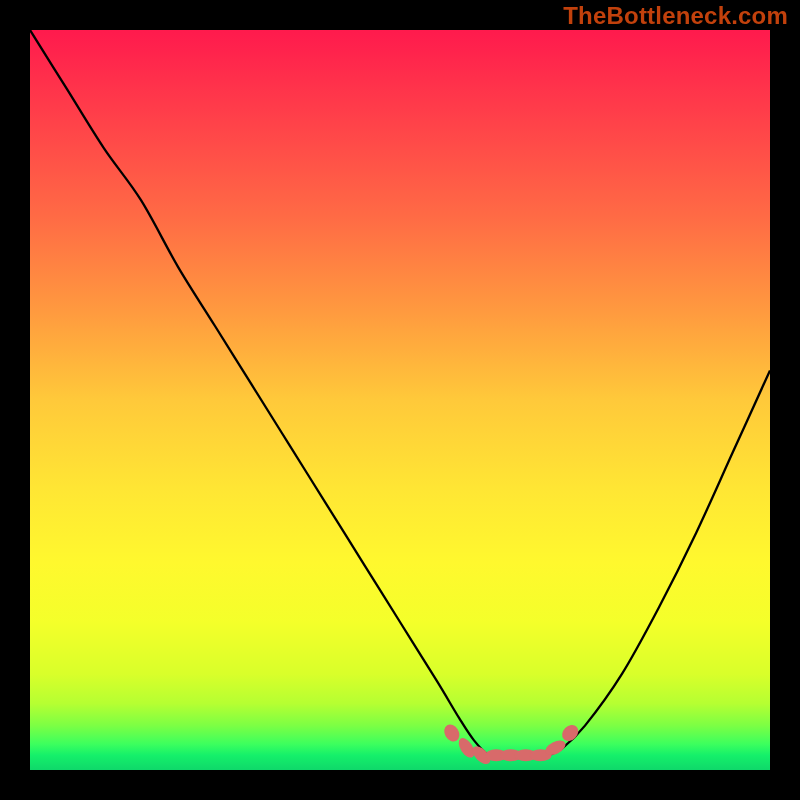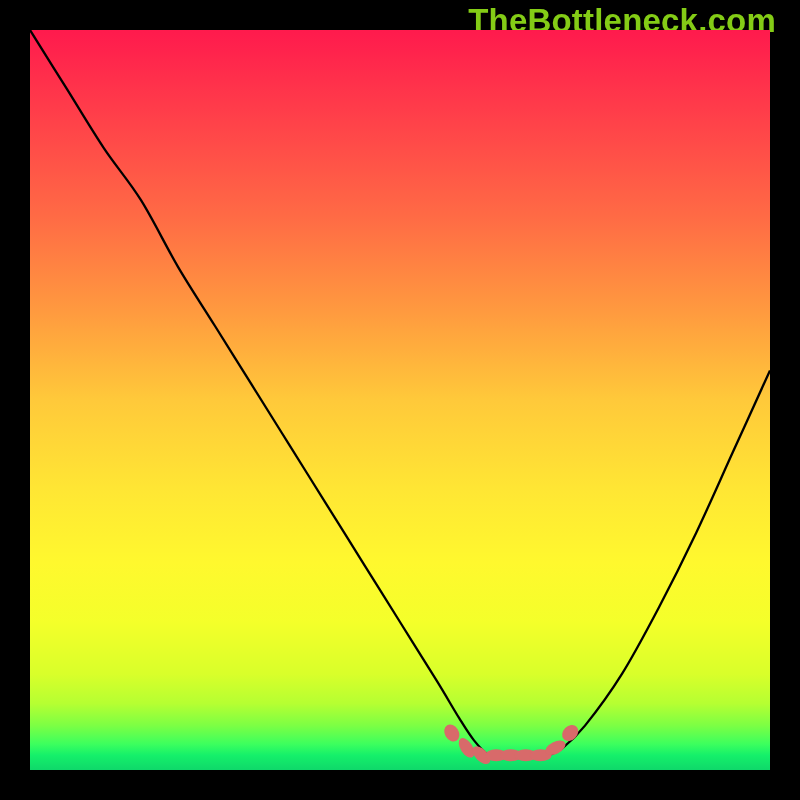"TheBottleneck.com" .watermark { color: #84cc16 -> #c2410c; font-size: 33px -> 24px; right: 24px -> 12px }
